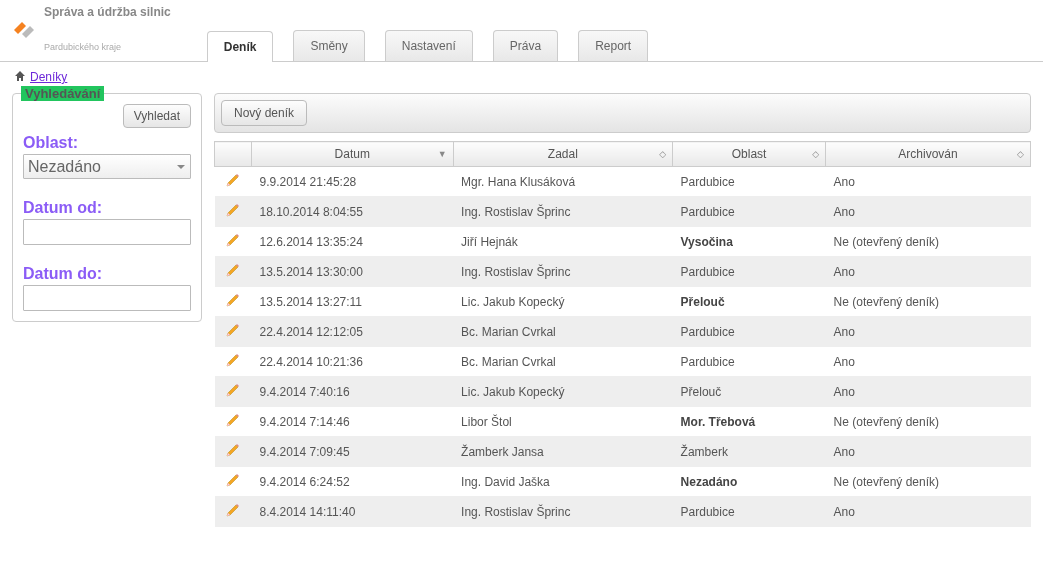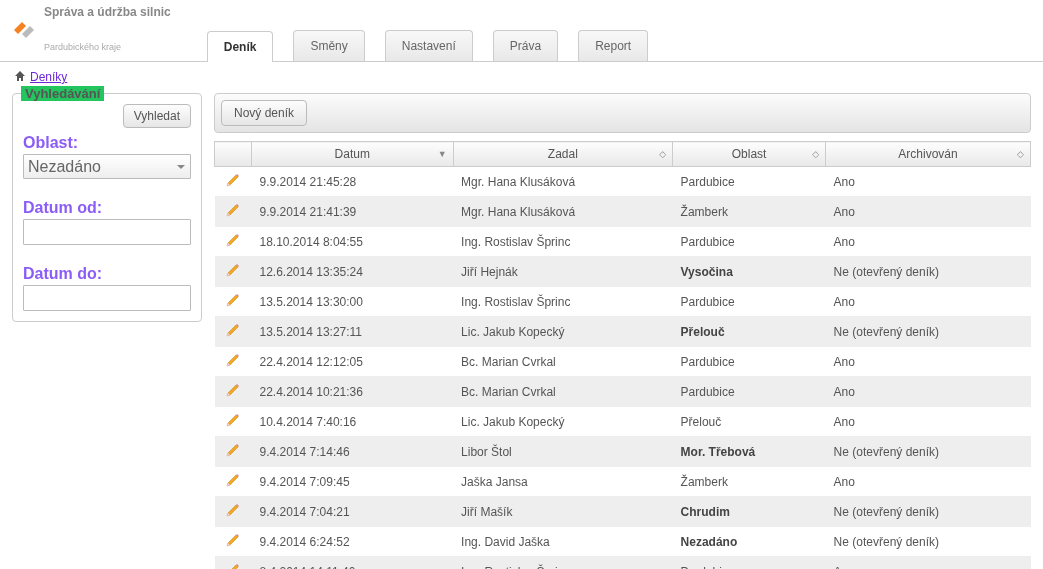"9.9.2014 21:41:39" tr { html: <tr> <td><span><svg> <path></path> <path></path> <path></path> </svg></span></td> <td>9.9.2014 21:41:39</td> <td>Mgr. Hana Klusáková</td> <td>Žamberk</td> <td>Ano</td> </tr> -> none }
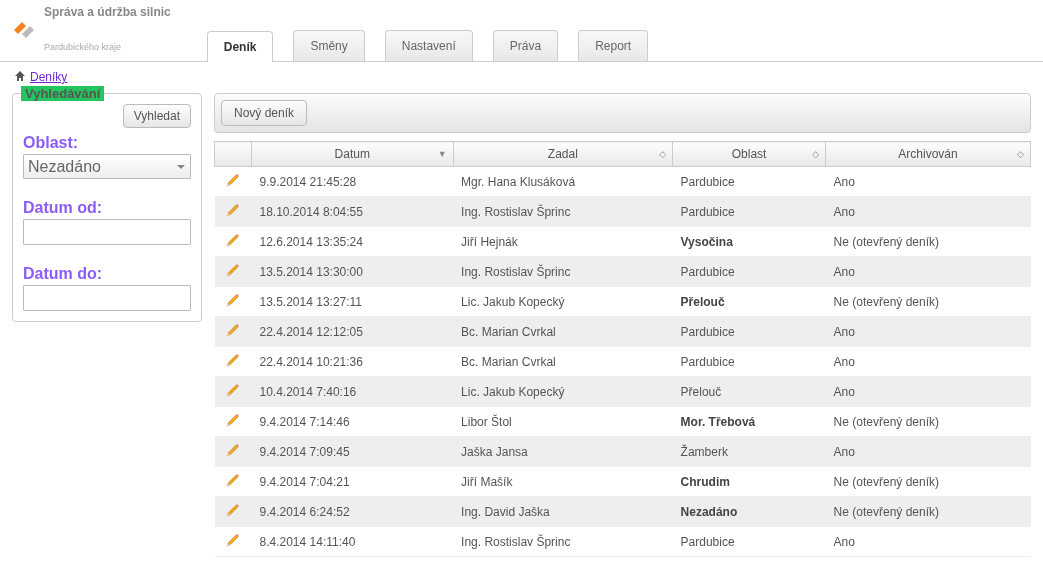"10.4.2014 7:40:16" td { text: 10.4.2014 -> 9.4.2014 }
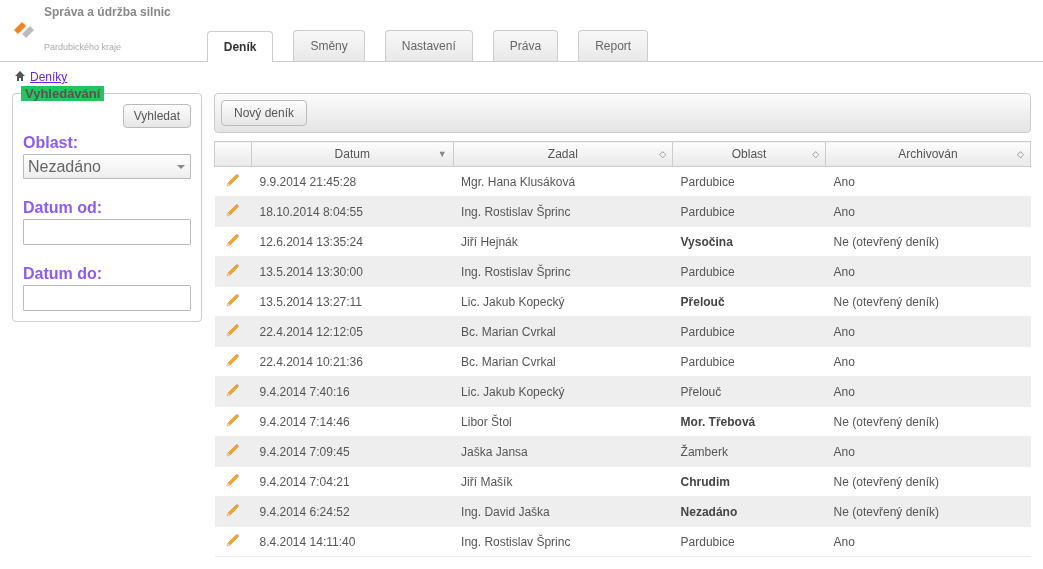"Jaška Jansa" td { text: Jaška -> Žamberk }
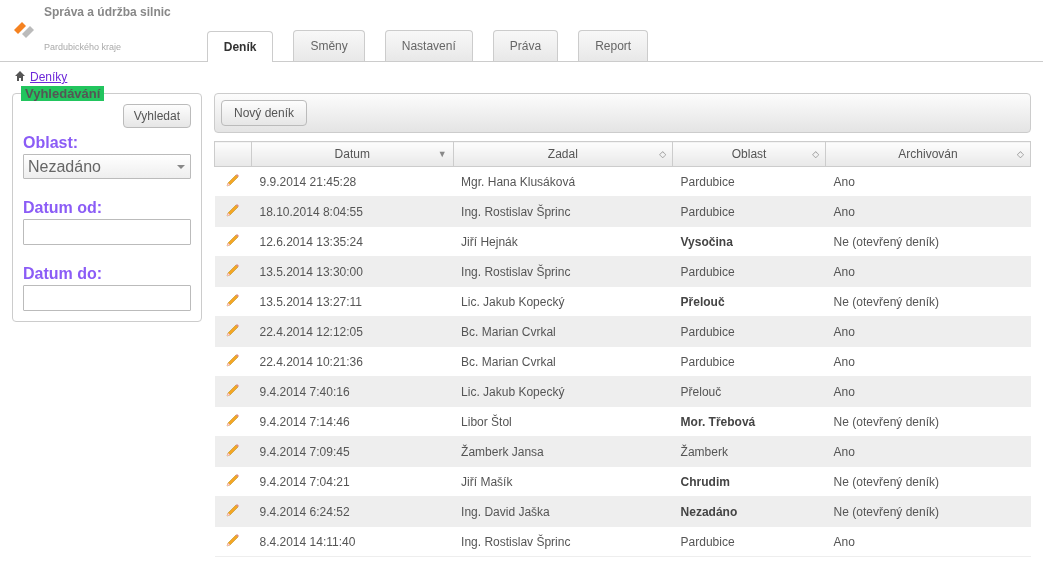"9.4.2014 7:04:21" tr { html: <tr> <td><span><svg> <path></path> <path></path> <path></path> </svg></span></td> <td>9.4.2014 7:04:21</td> <td>Jiří Mašík</td> <td>Chrudim</td> <td>Ne (otevřený deník)</td> </tr> -> none }
